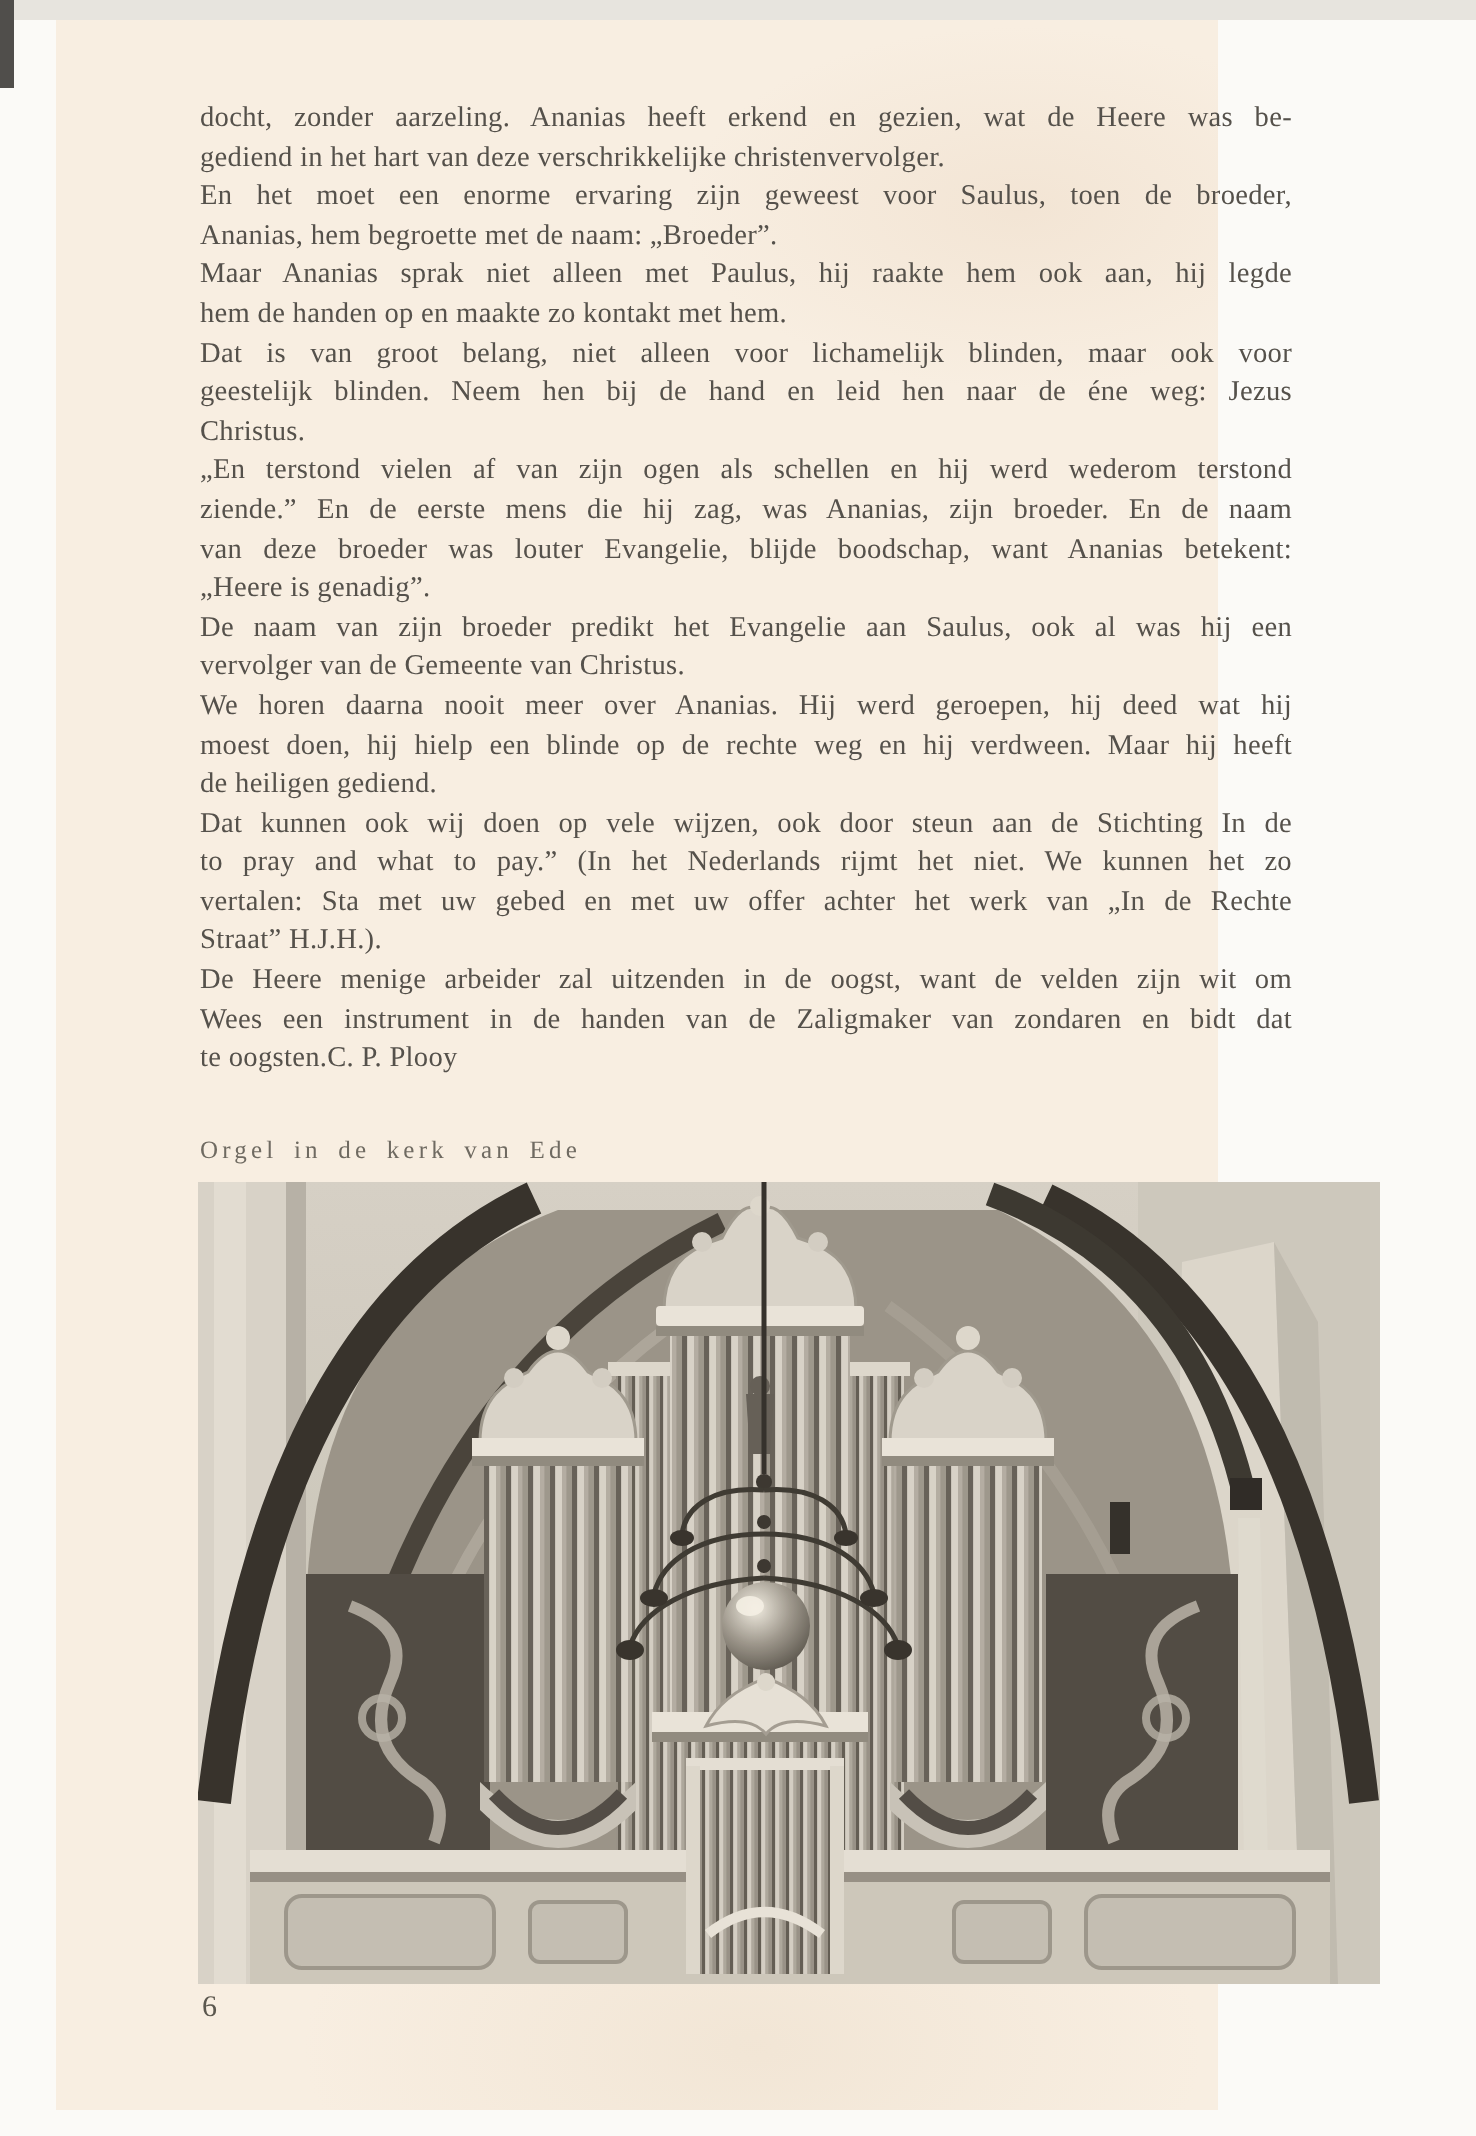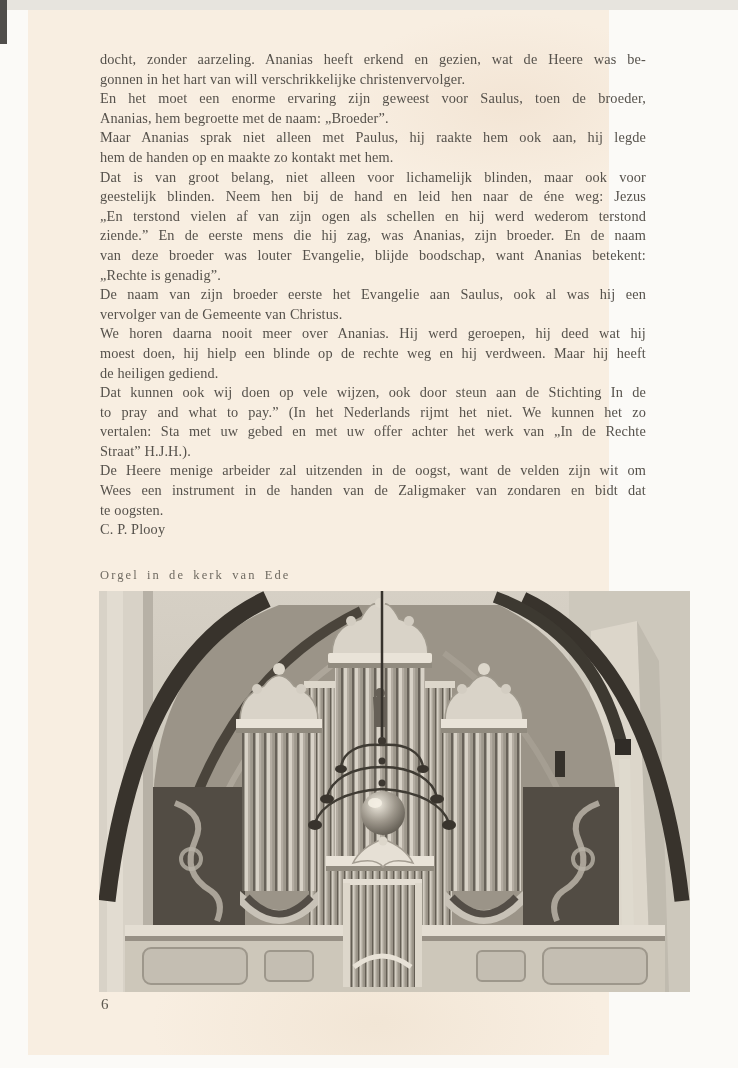"gonnen in het hart van" div.line { text: gonnen in het hart van will -> gediend in het hart van deze }
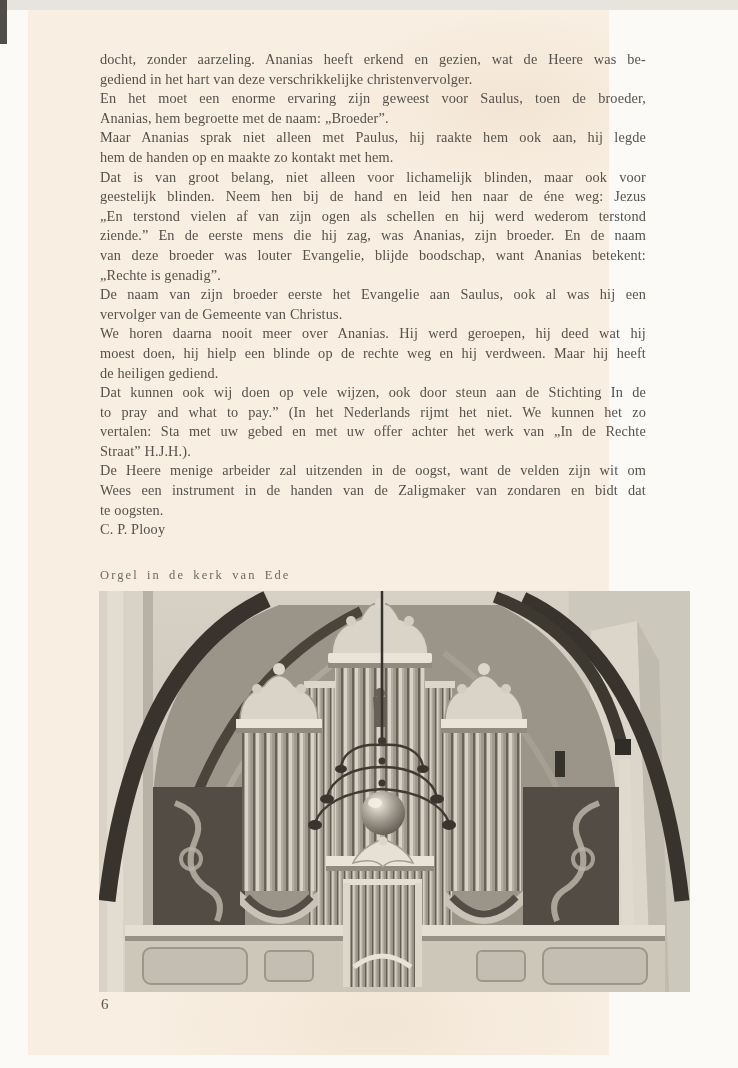"Christus." div.line { html: none -> <div>Christus.</div> }
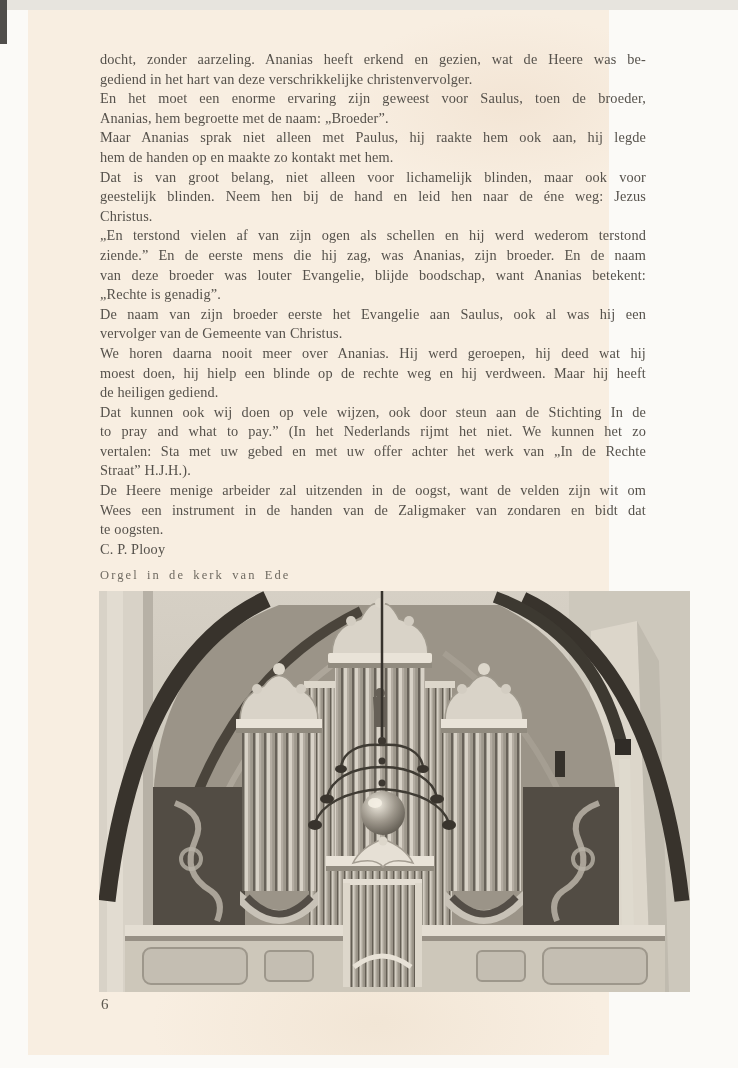"„Rechte is genadig”." div.line { text: Rechte -> Heere }
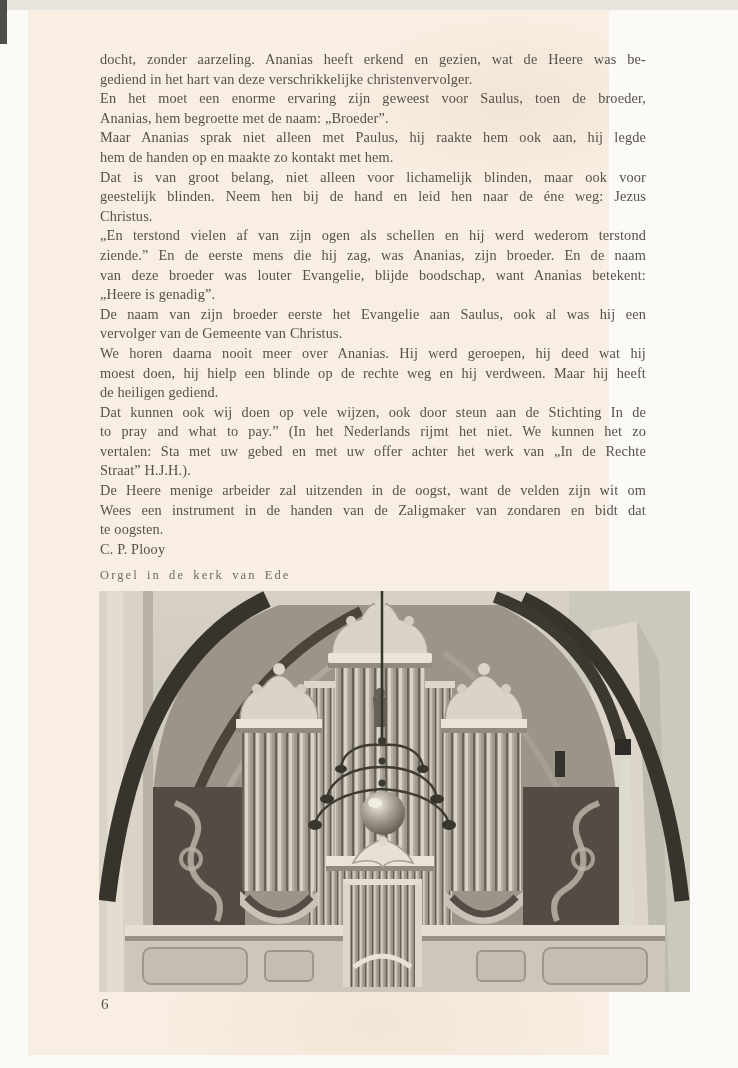"De naam van zijn broeder" div.line { text: eerste -> predikt }
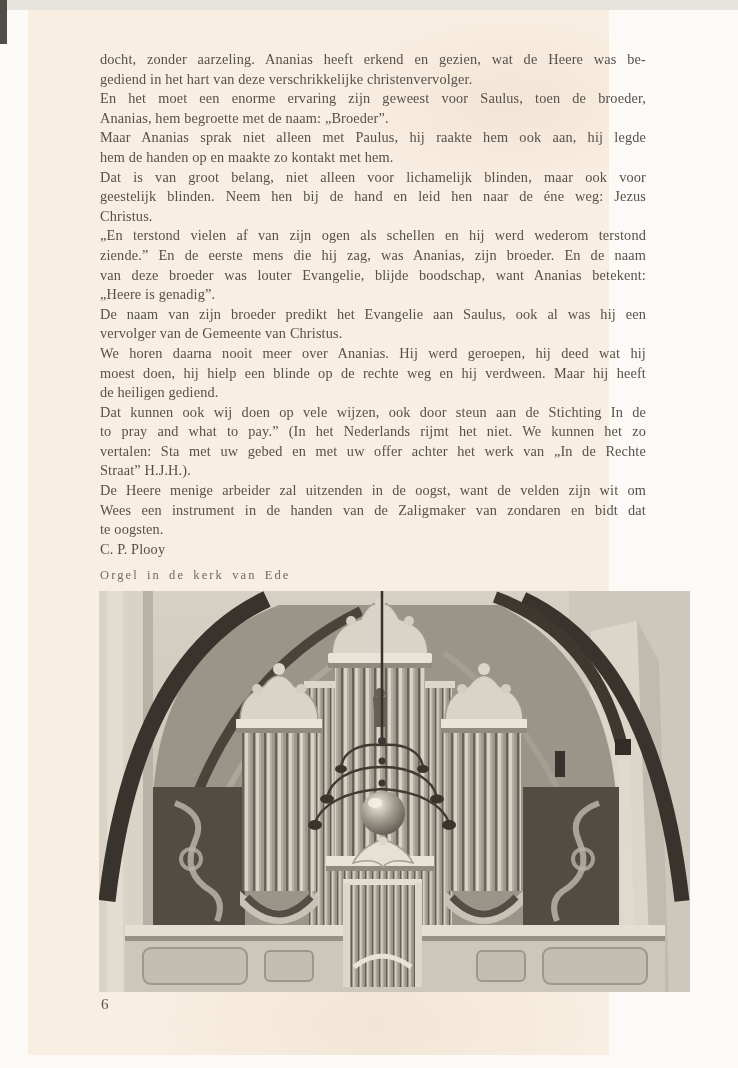"te oogsten." .sigrow { flex-direction: column -> none }
